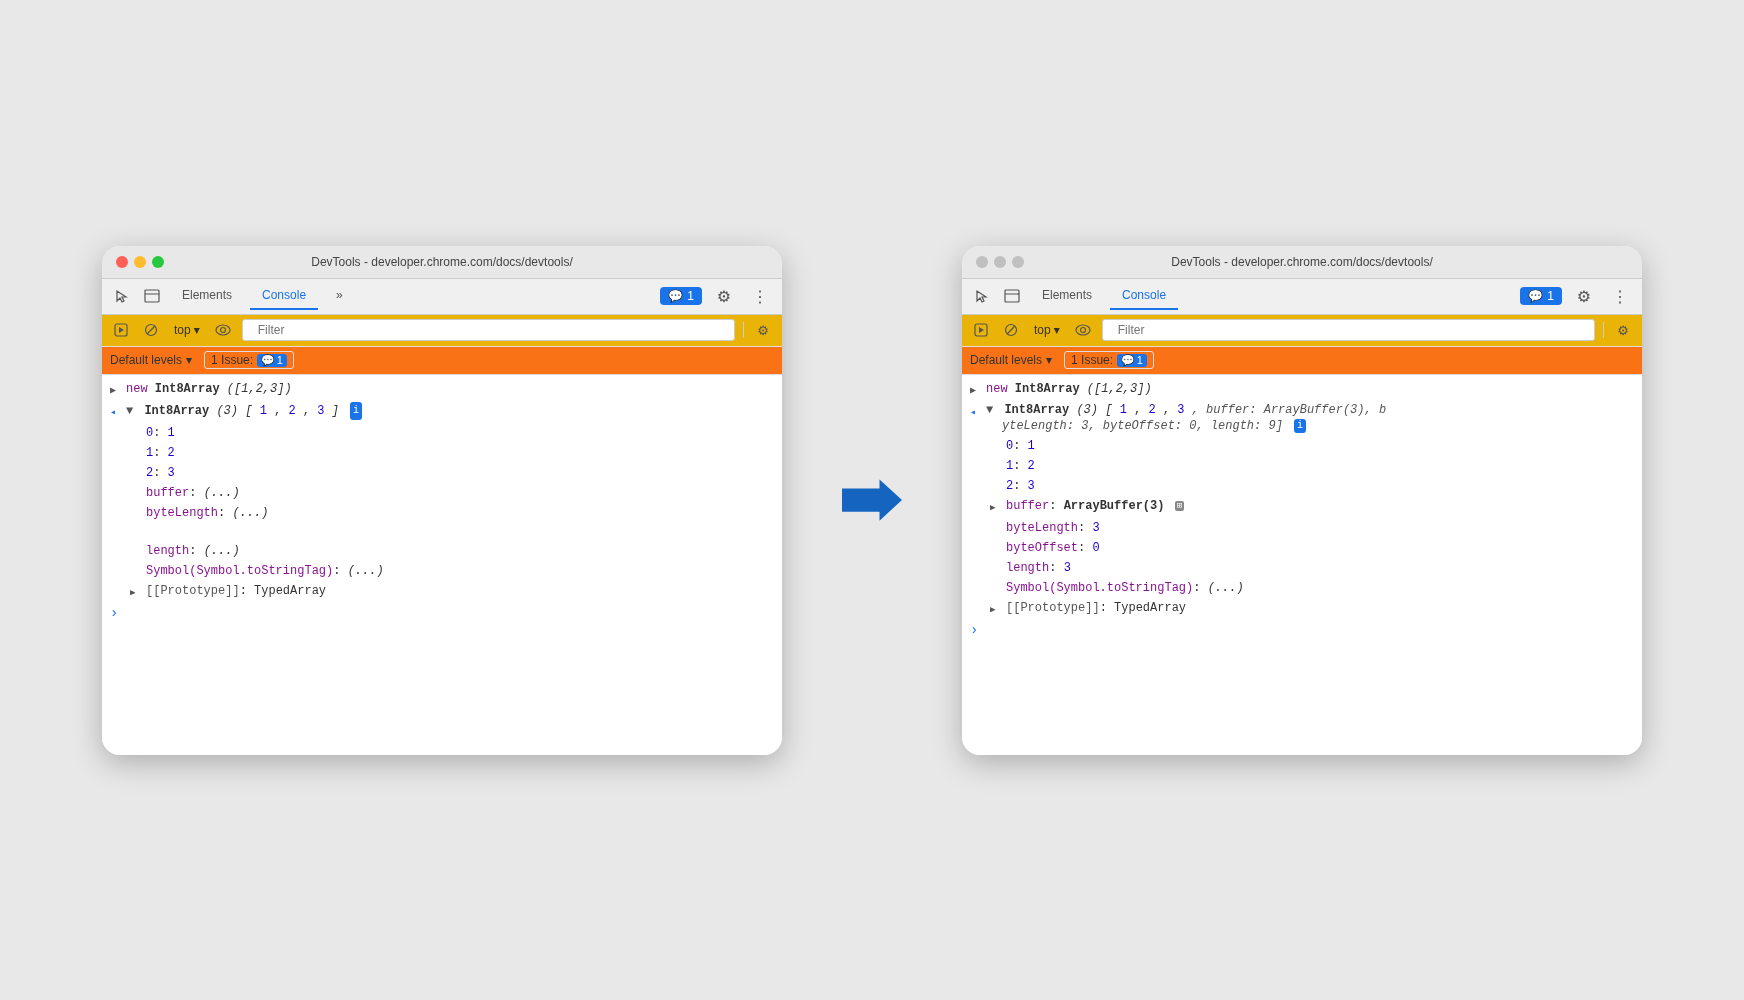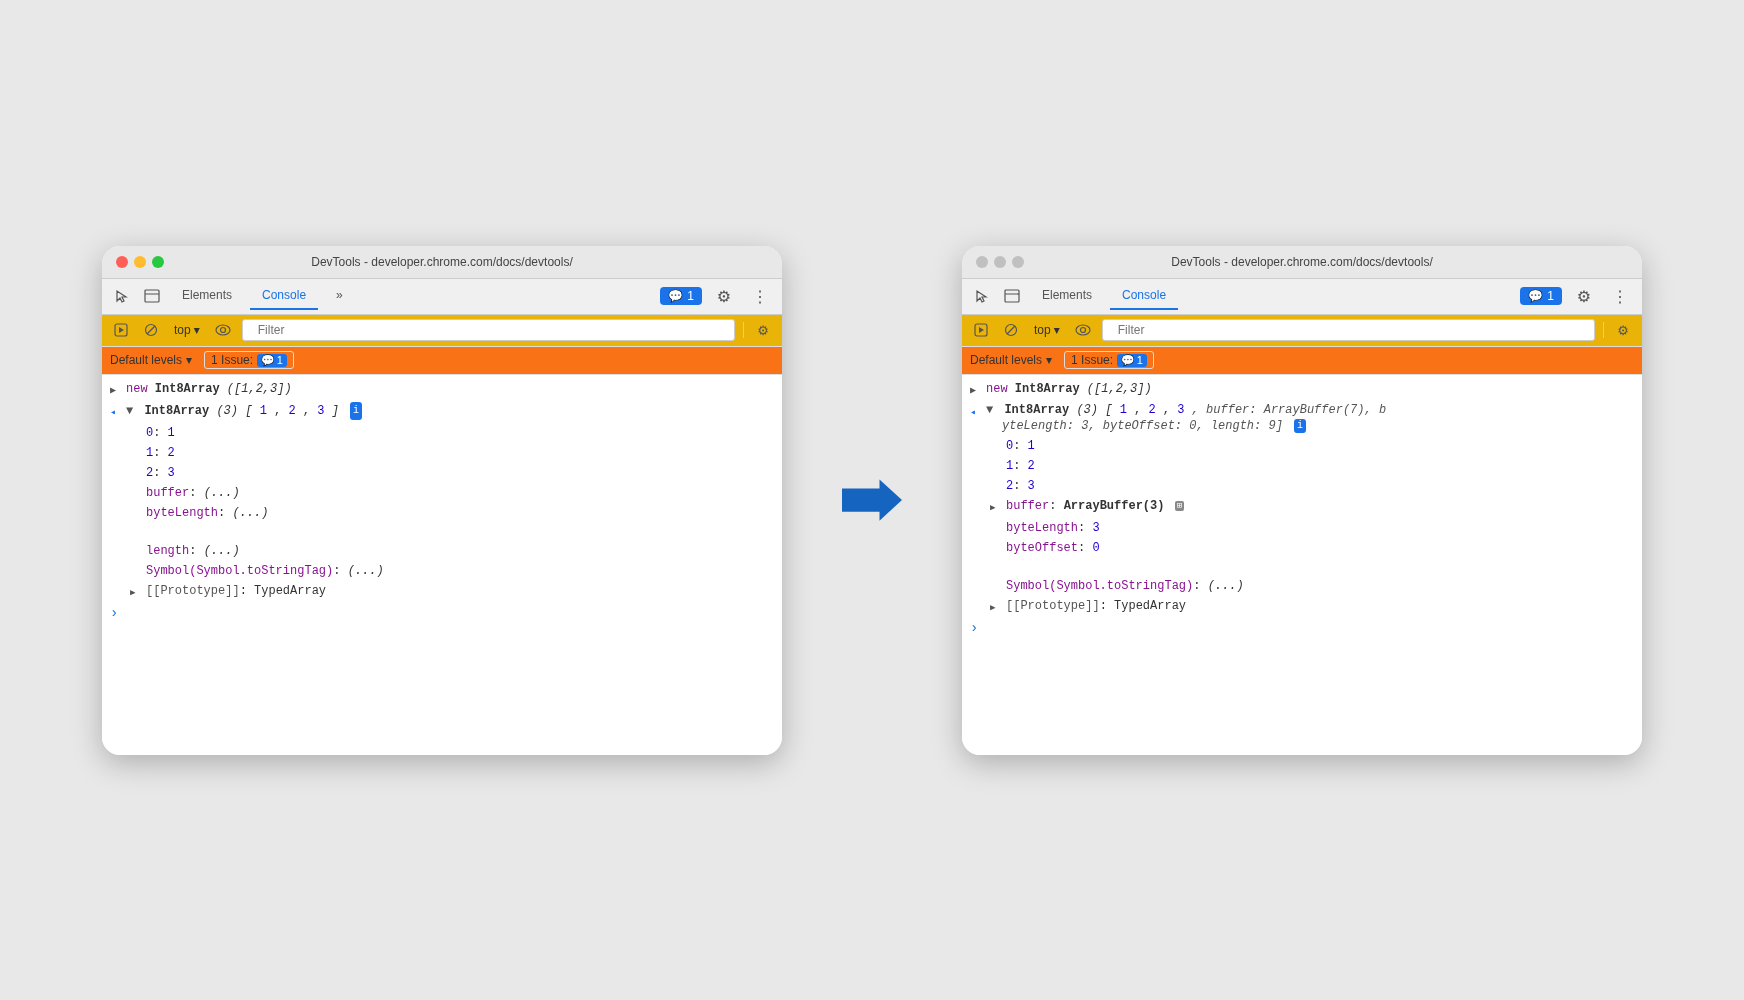", buffer: ArrayBuffer(7), b" span { text: 7 -> 3 }
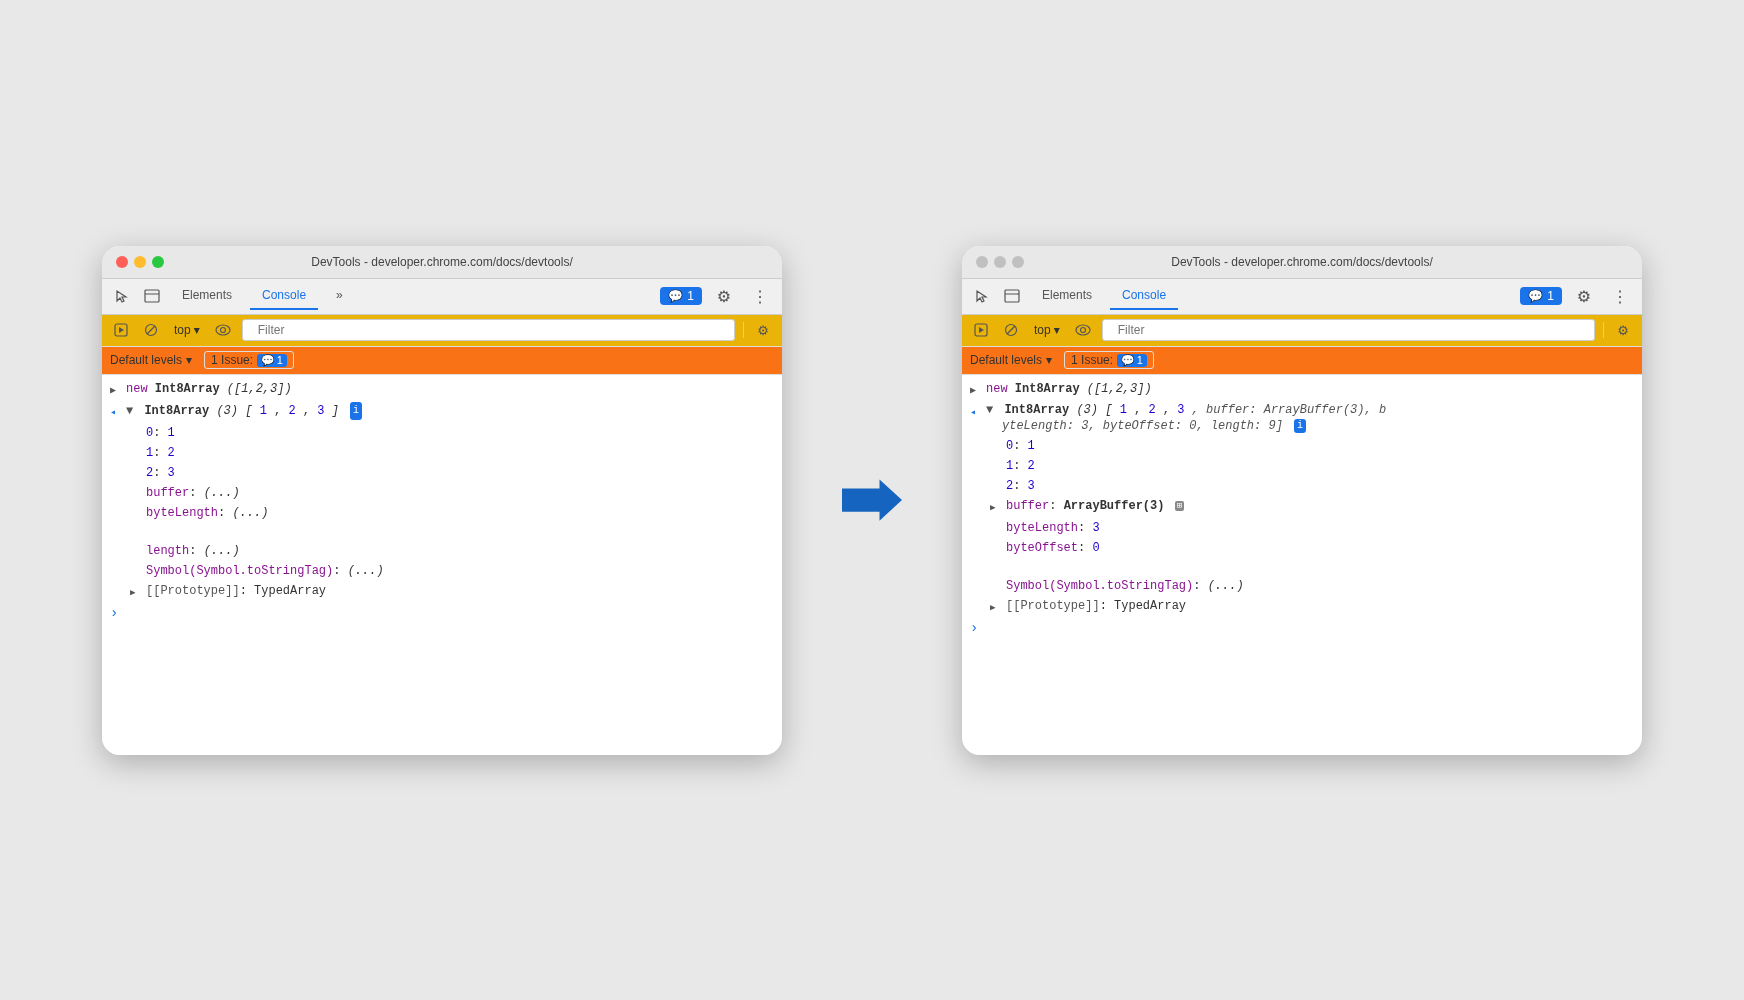"length: 3" div.line-content { html: none -> <div> <span>length</span><span>: </span><span>3</span> </div> }
